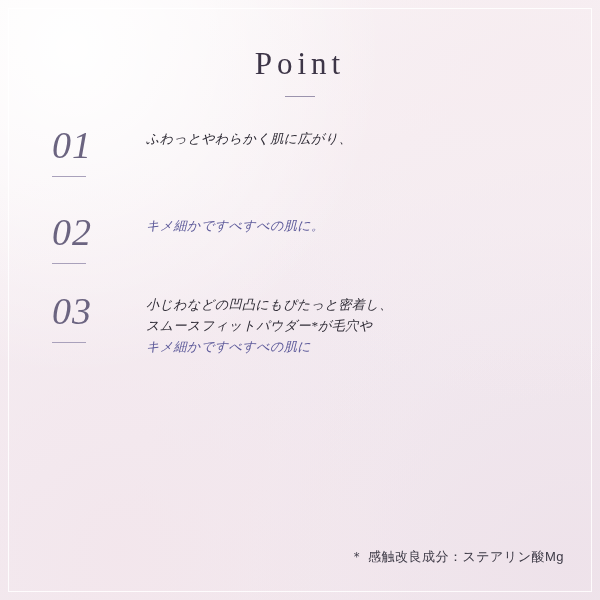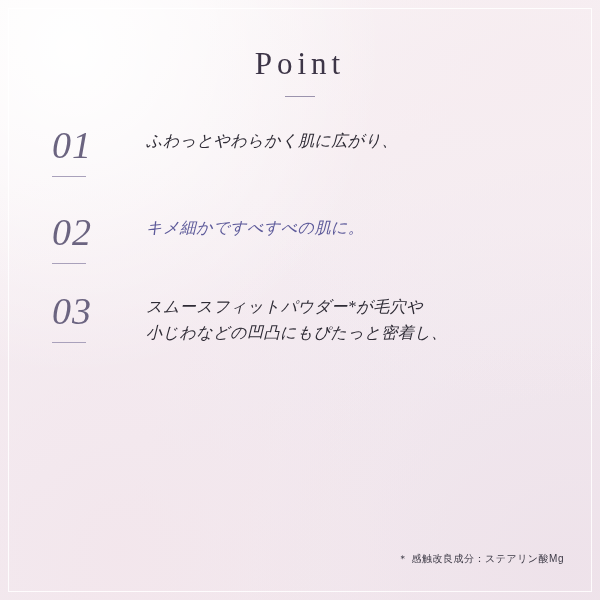"ふわっとやわらかく肌に広がり、" .line { font-size: 16px -> 13px }
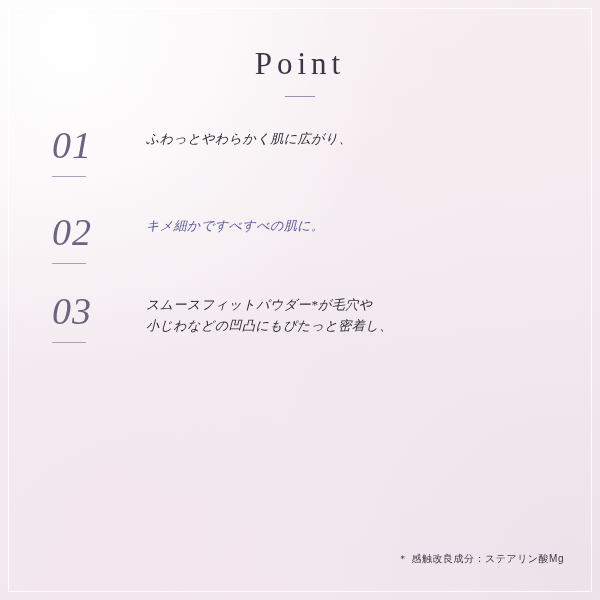"スムースフィットパウダー*が毛穴や" div.line { order: before "小じわなどの凹凸にもぴたっと密着し、" -> after "小じわなどの凹凸にもぴたっと密着し、" }
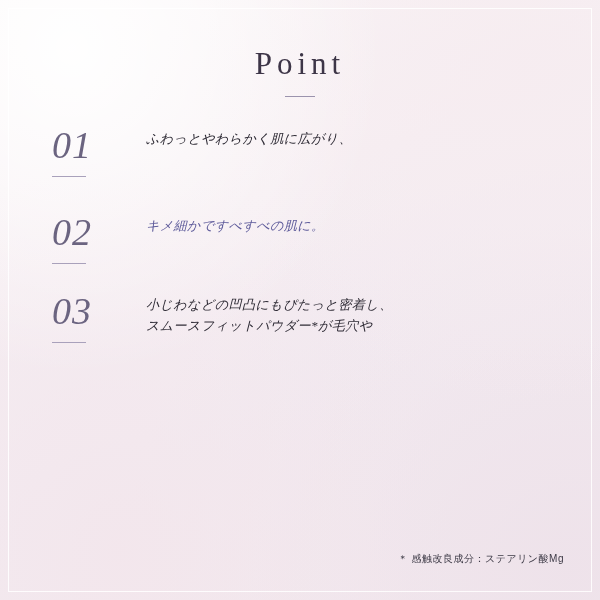"キメ細かですべすべの肌に" div.line { html: none -> <div>キメ細かですべすべの肌に</div> }
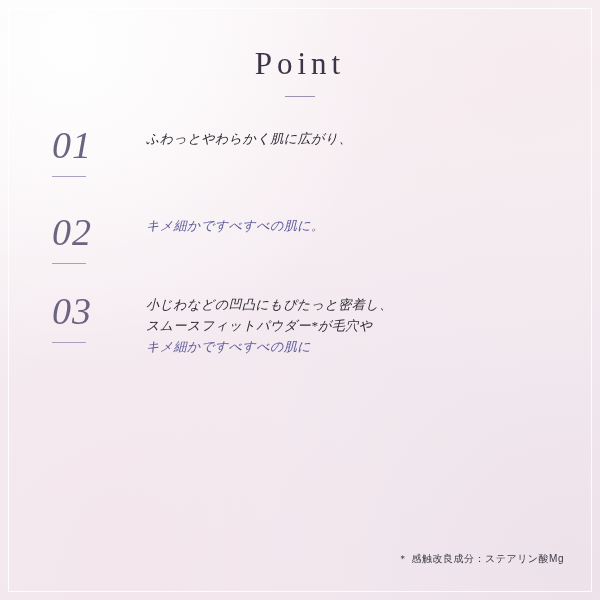"＊ 感触改良成分：ステアリン酸Mg" .footnote { font-size: 10px -> 13px }
